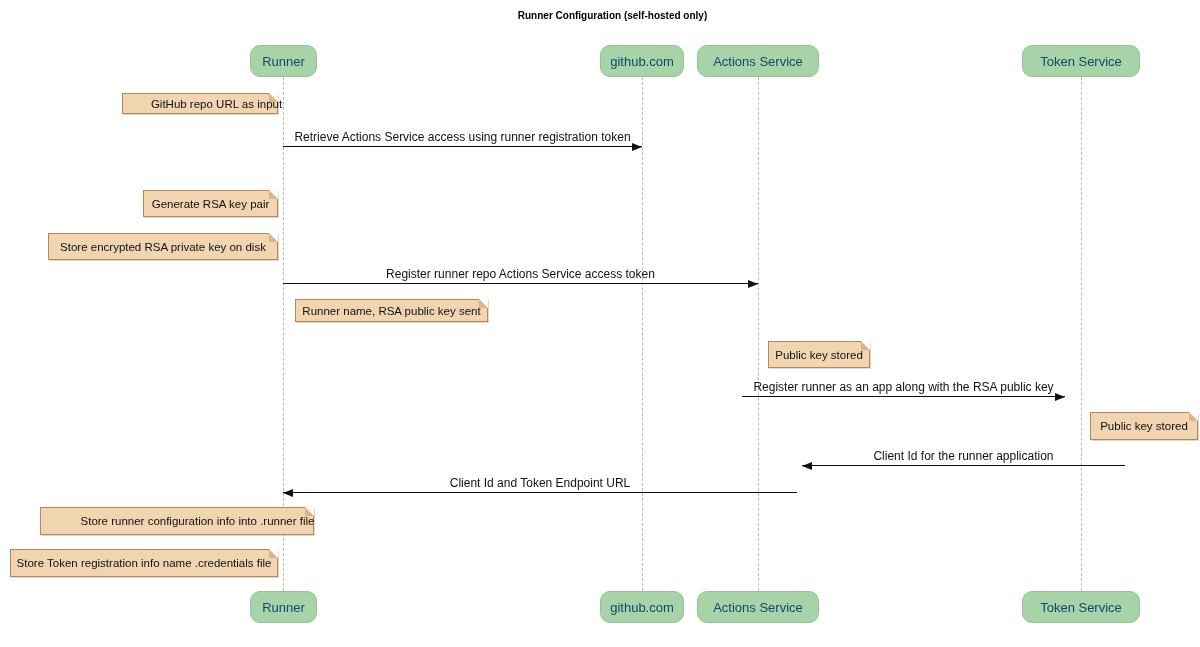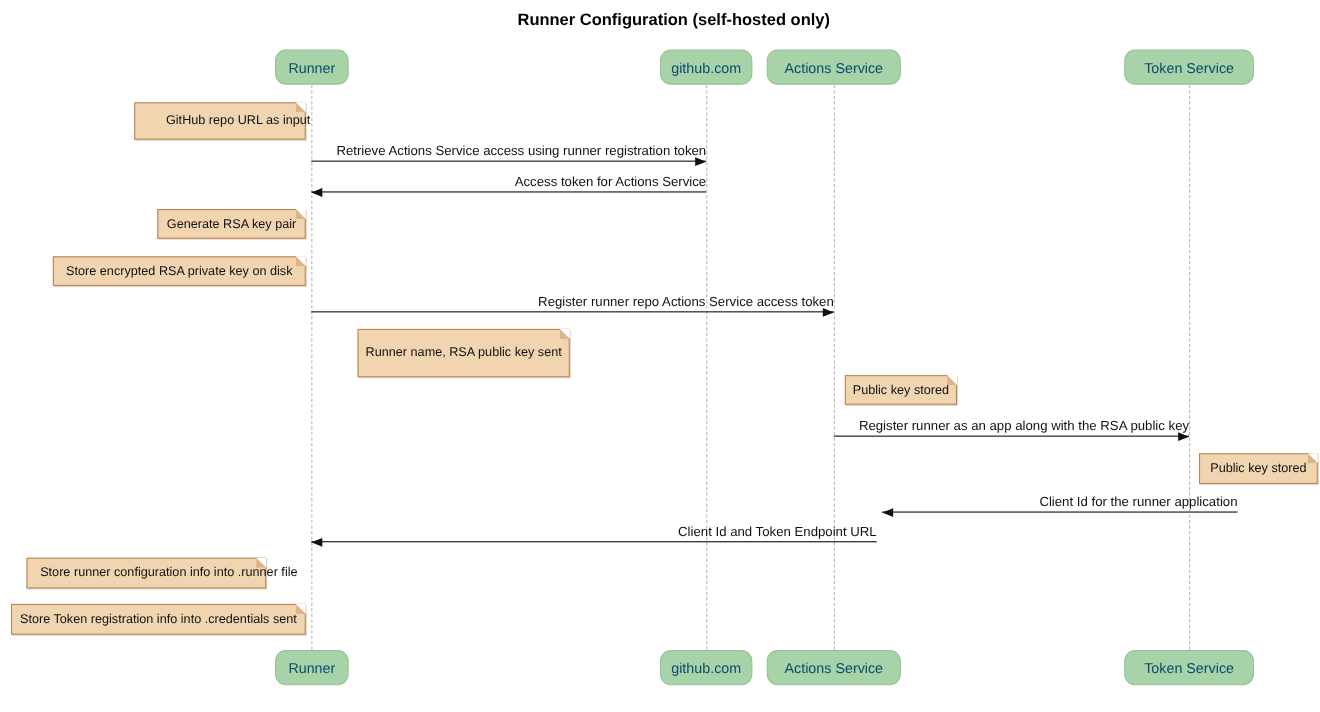"Runner Configuration (self-hosted only)" .title { font-size: 15px -> 10px }
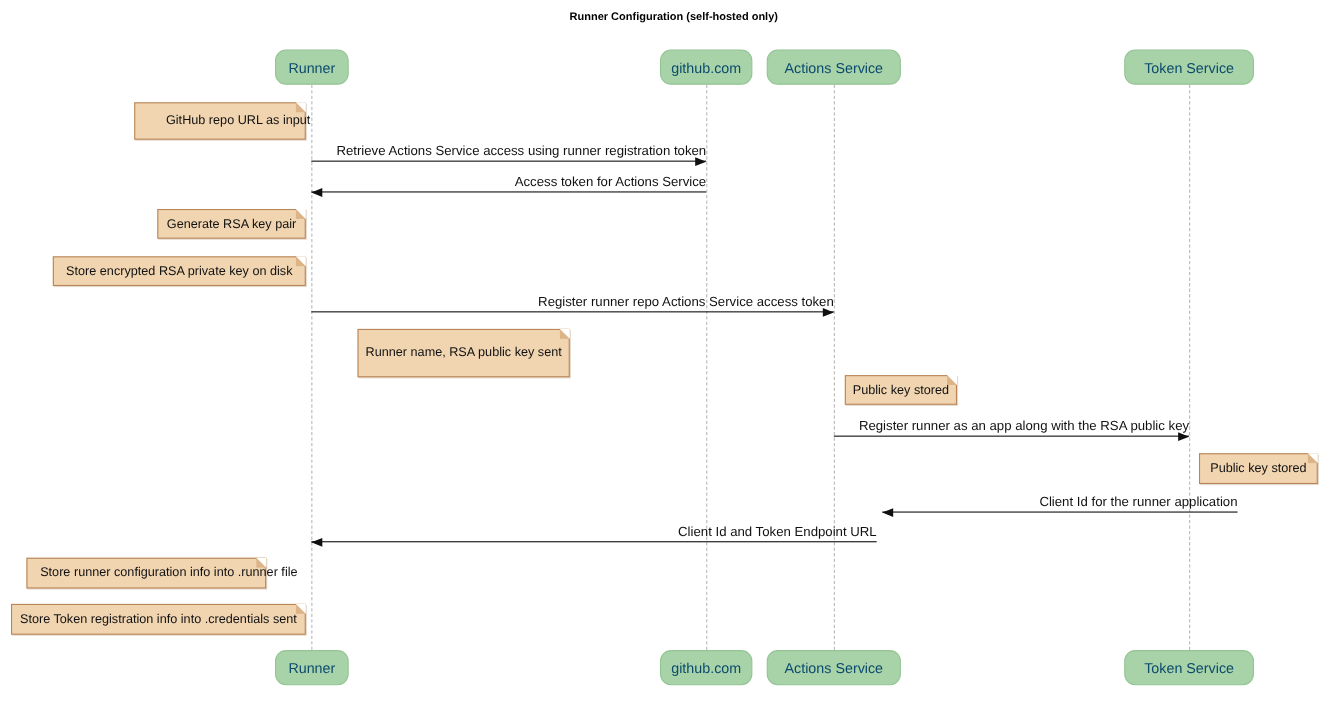"GitHub repo URL as input" div.note { height: 34px -> 21px }
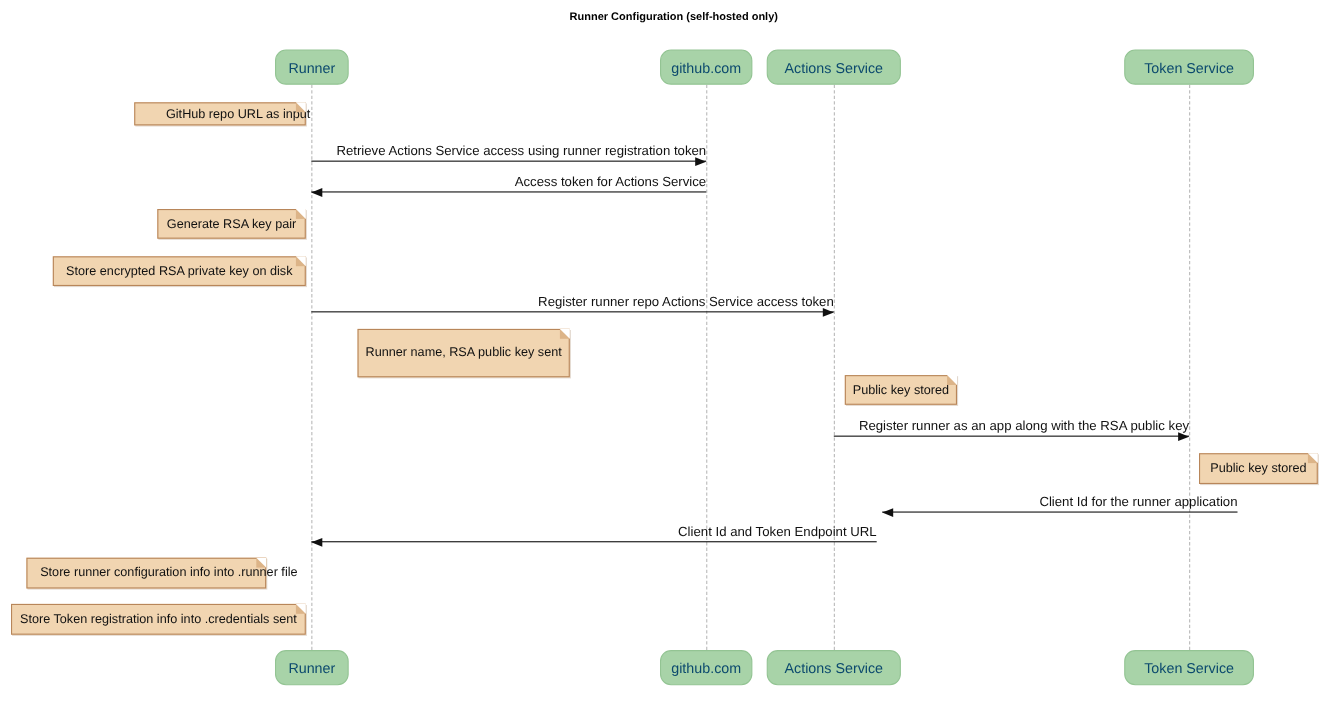"Retrieve Actions Service access using" .msg-label { text-align: right -> center }
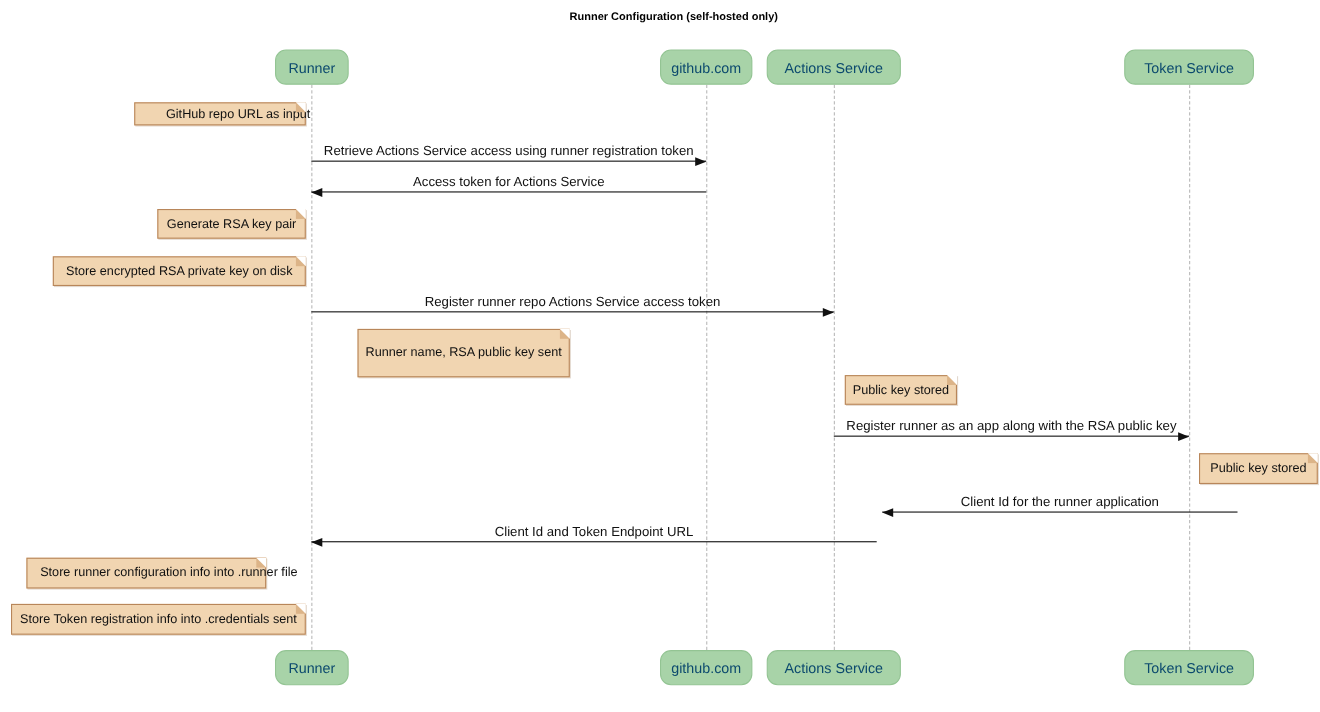"Access token for Actions Service" div.message { html: <div> <div>Access token for Actions Service</div> <div></div> <div></div> </div> -> none }
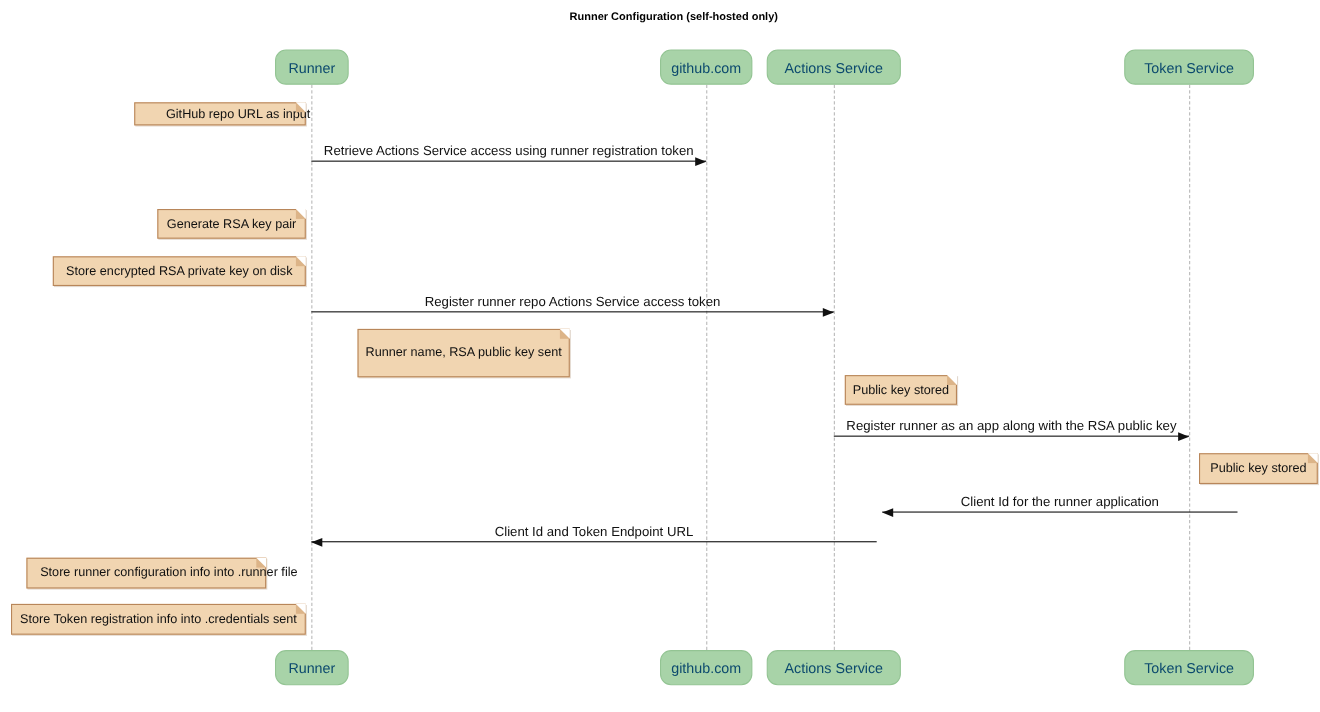"Runner name, RSA public key" div.note { height: 44px -> 23px; margin-left: 30px -> none }
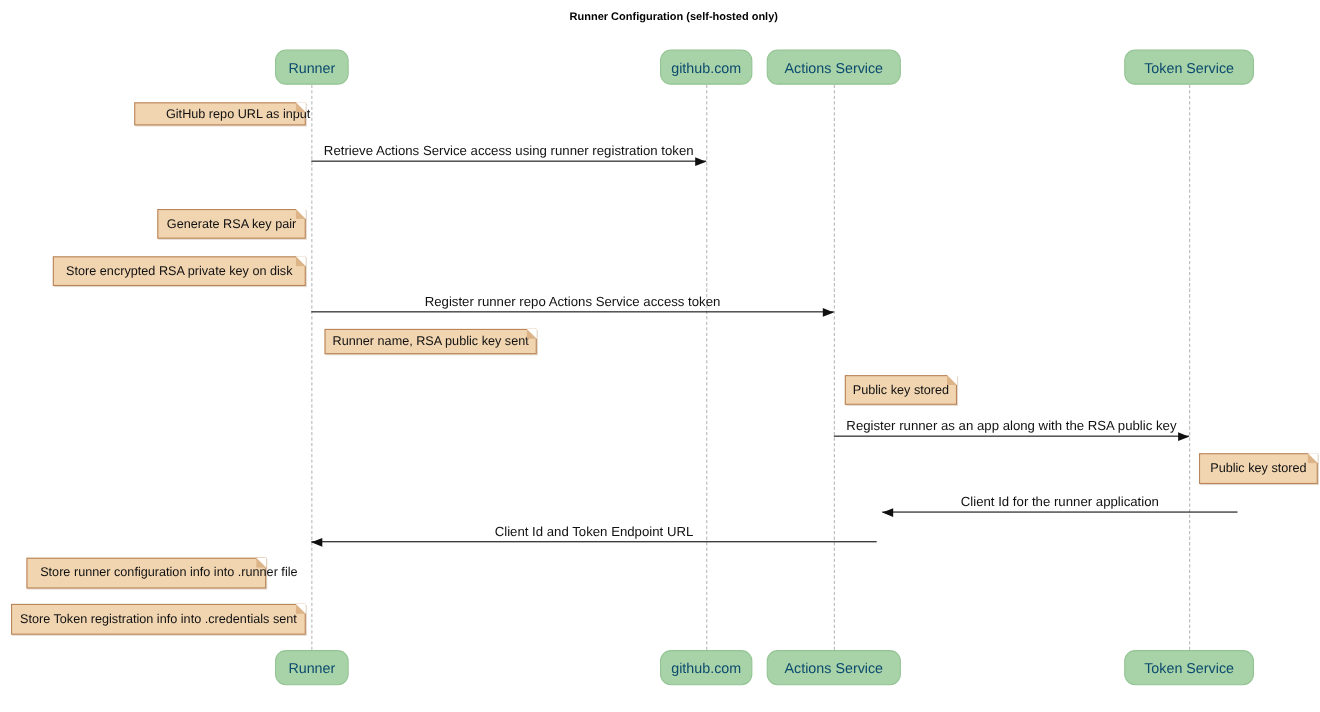"Register runner as an app" div.message { left: 758px -> 742px }
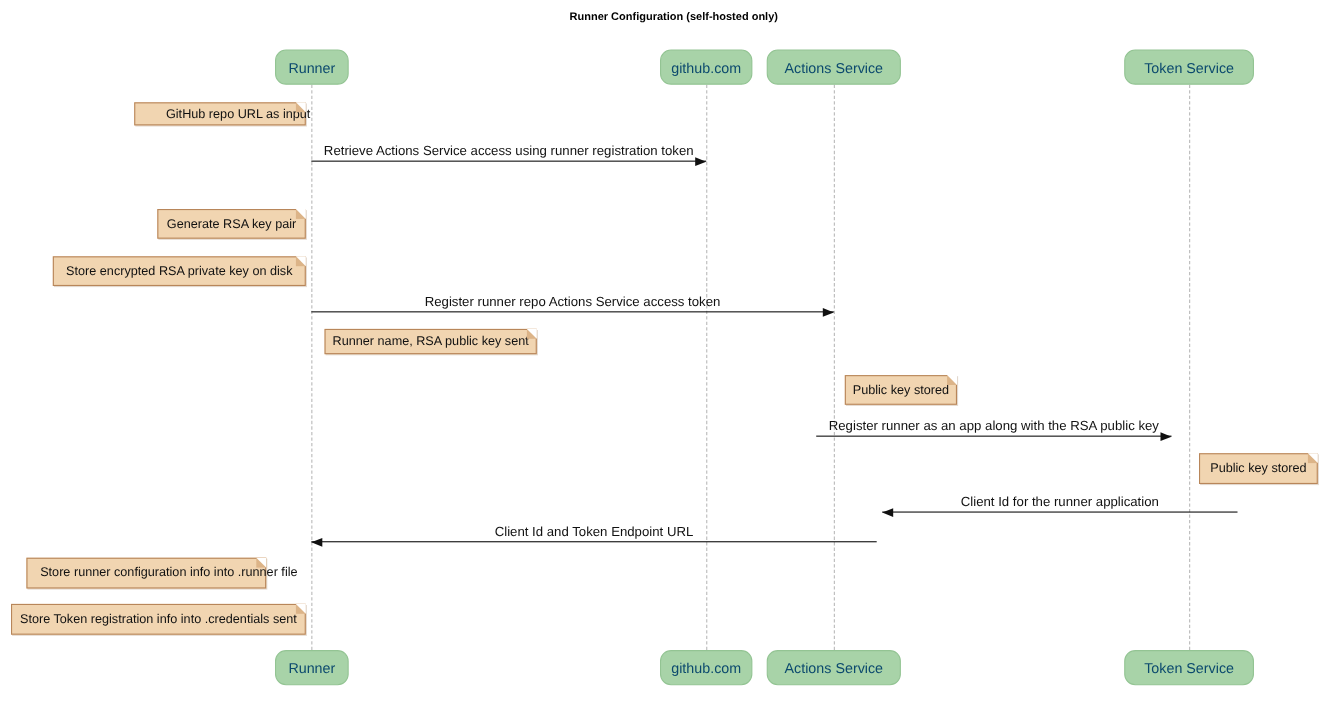"Store runner configuration info into" div.note { left: 24px -> 40px; width: 218px -> 274px }
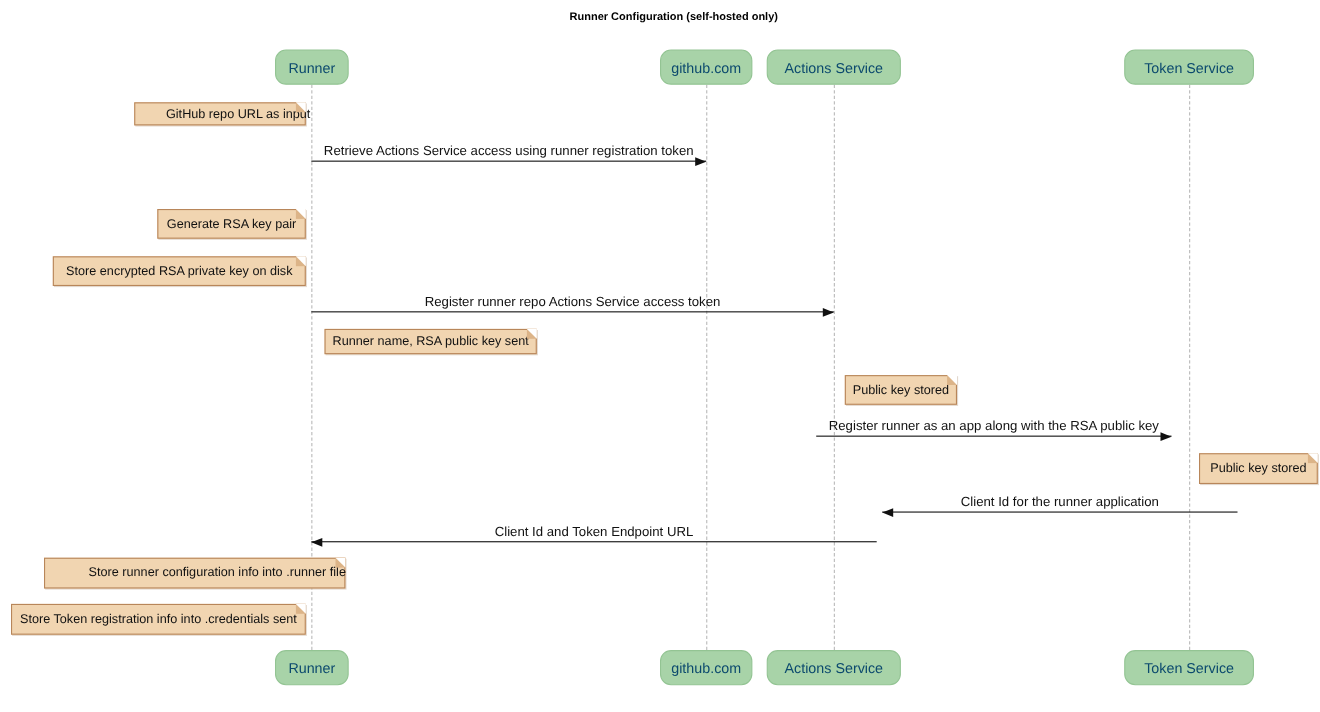"Store Token registration info into" span.note-text { text: into .credentials sent -> name .credentials file }
